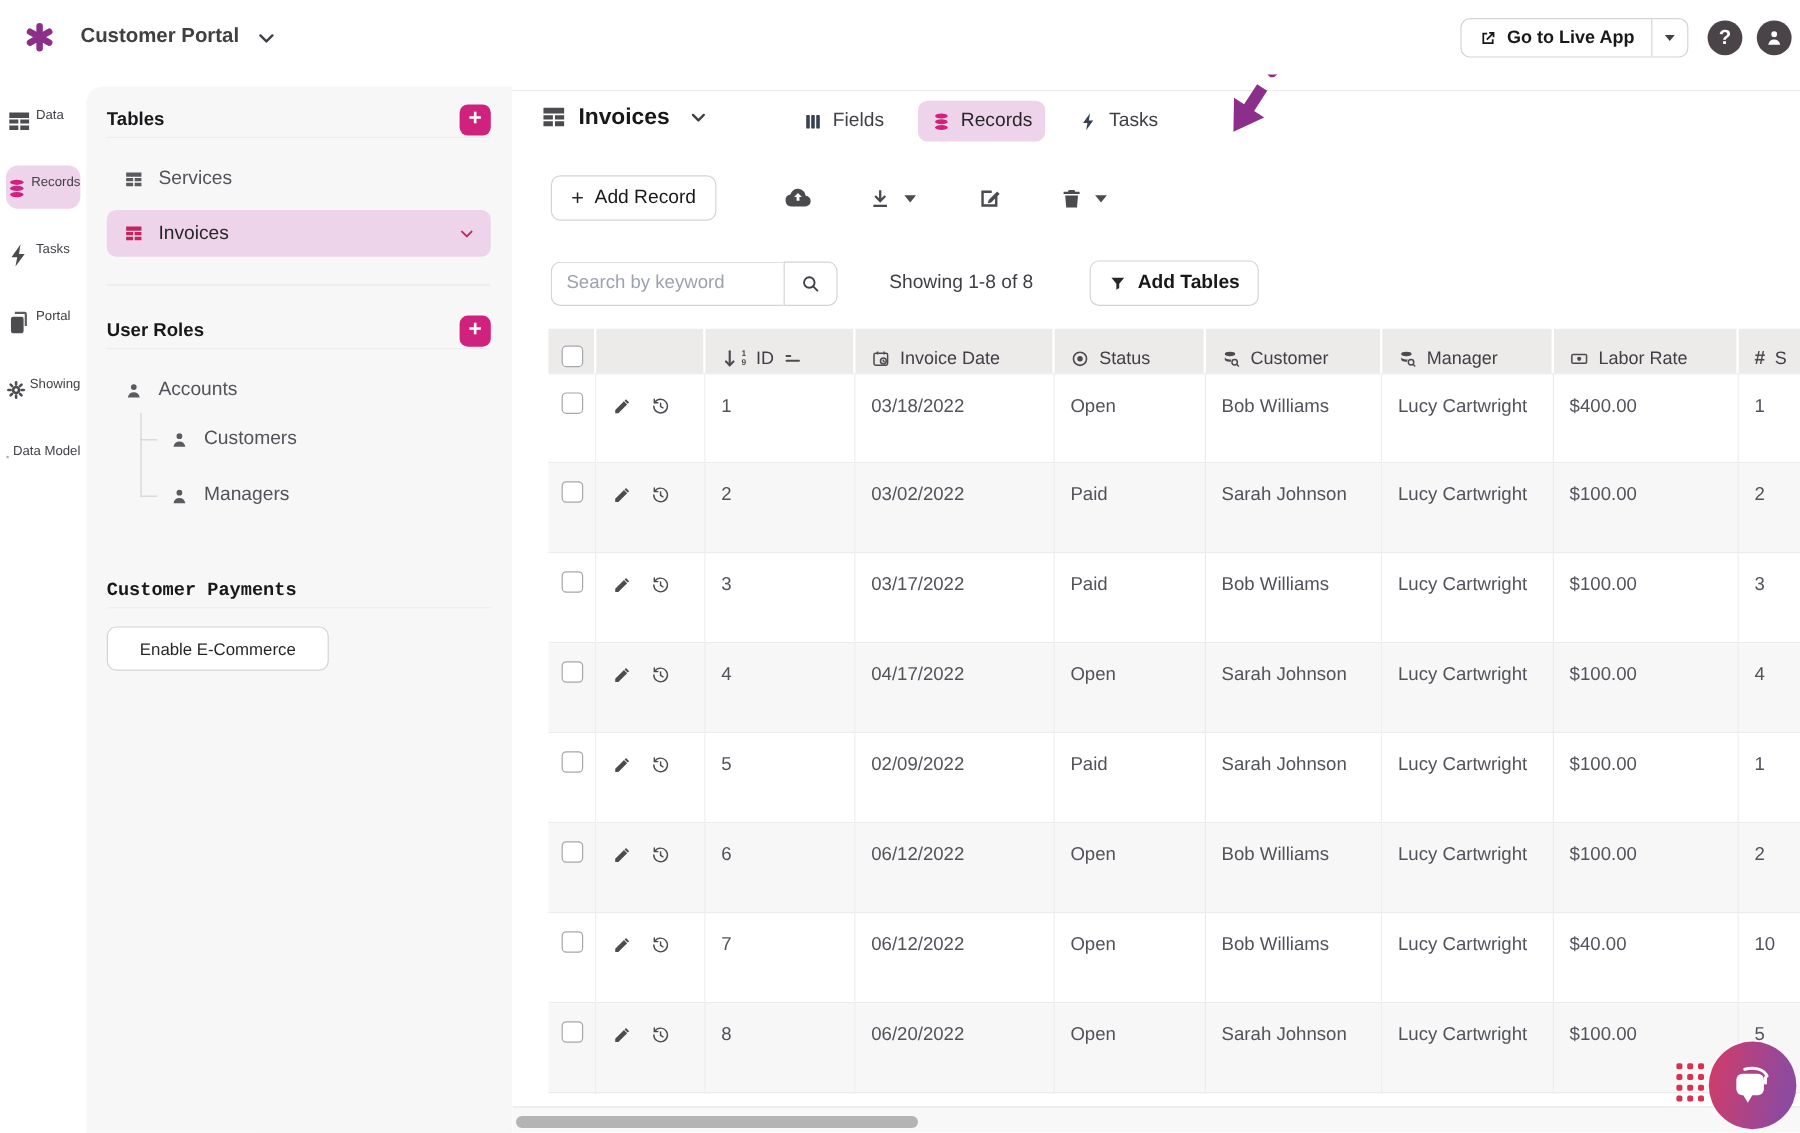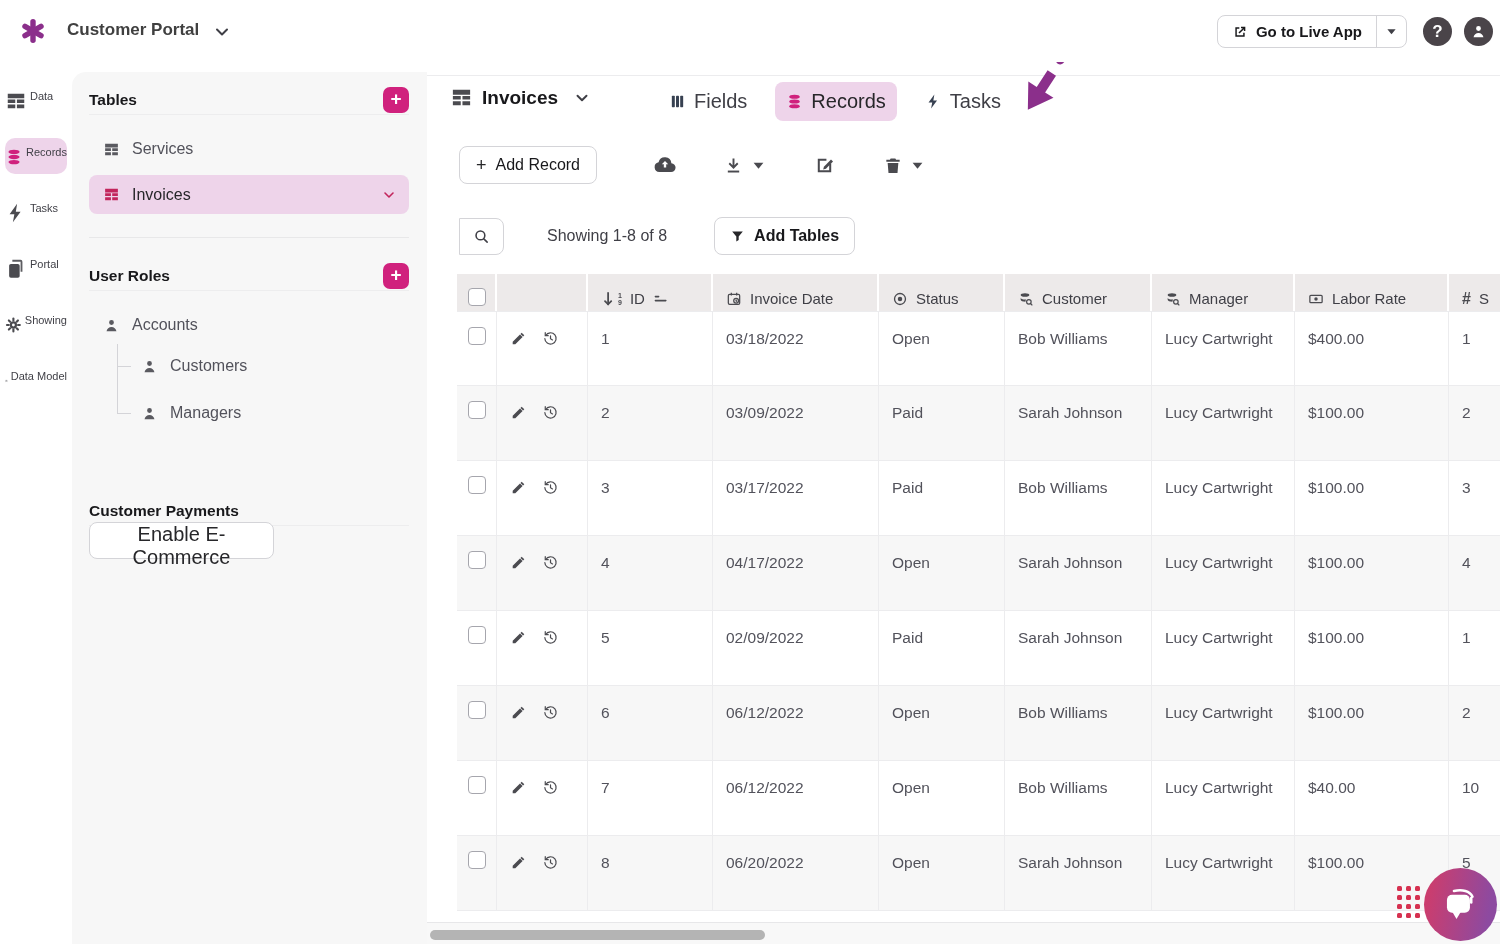"Fields" .obj-tab { font-size: 20px -> 16px }
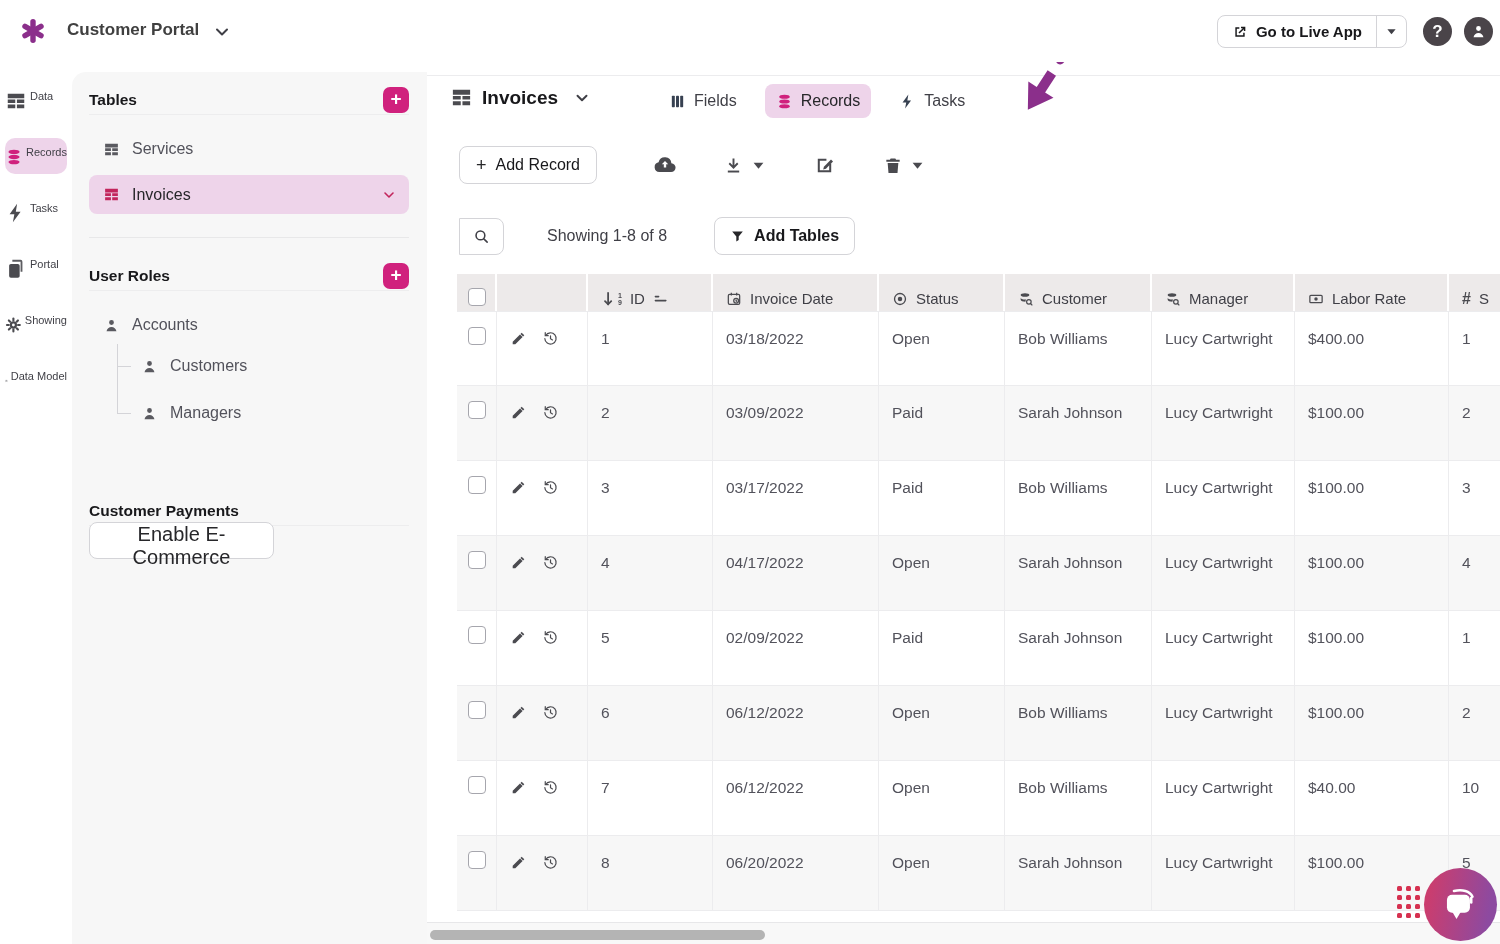"Search by keyword" input { html: none -> <input> }
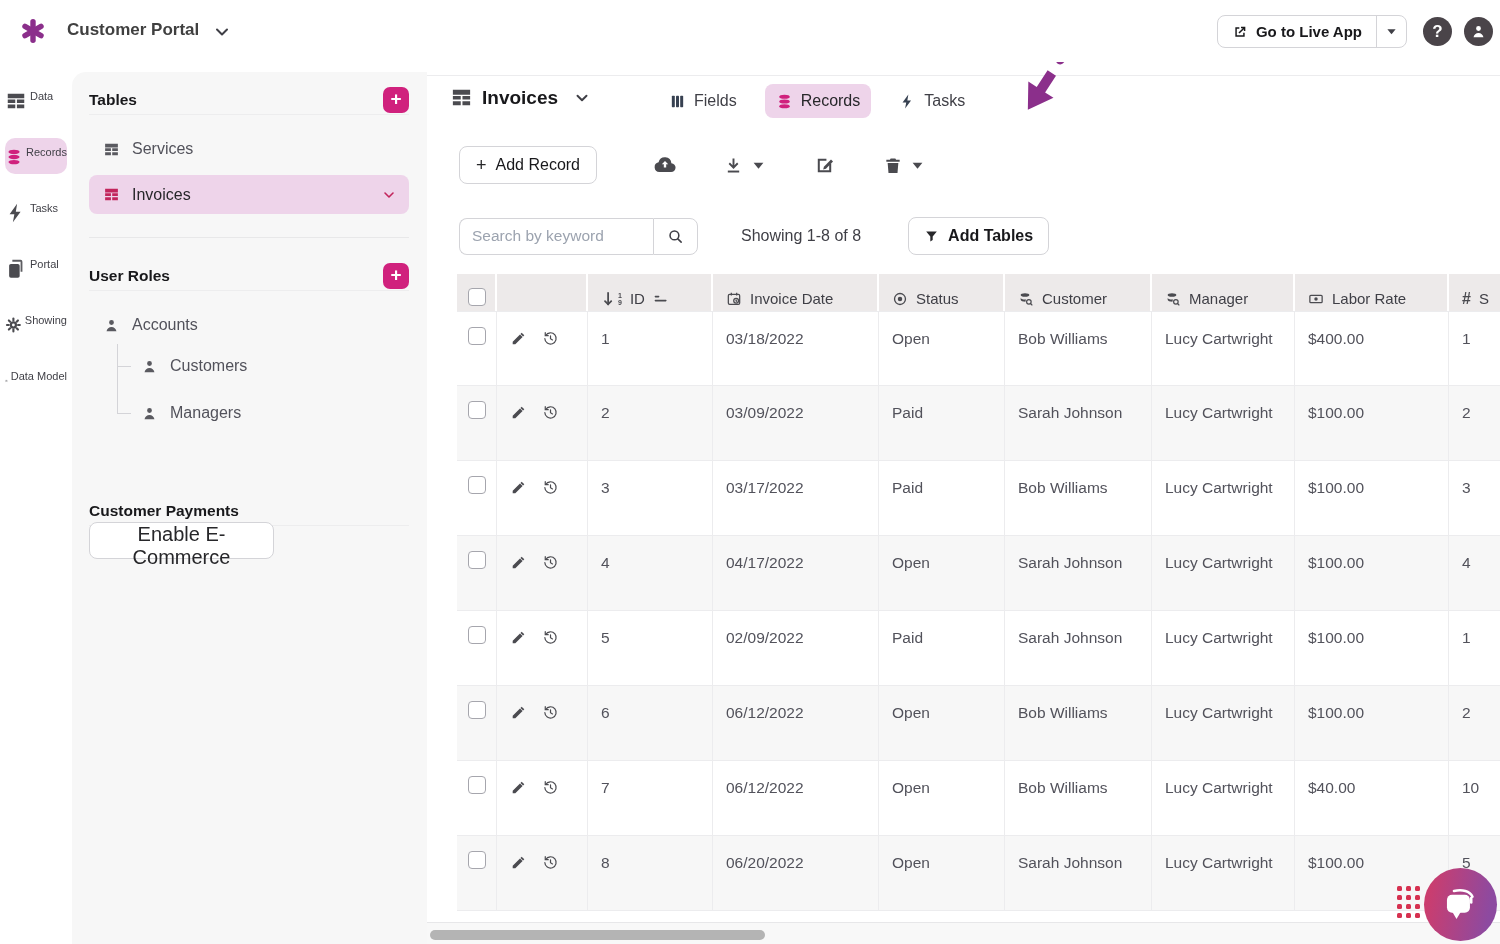"03/09/2022" td { text: 03/09/2022 -> 03/02/2022 }
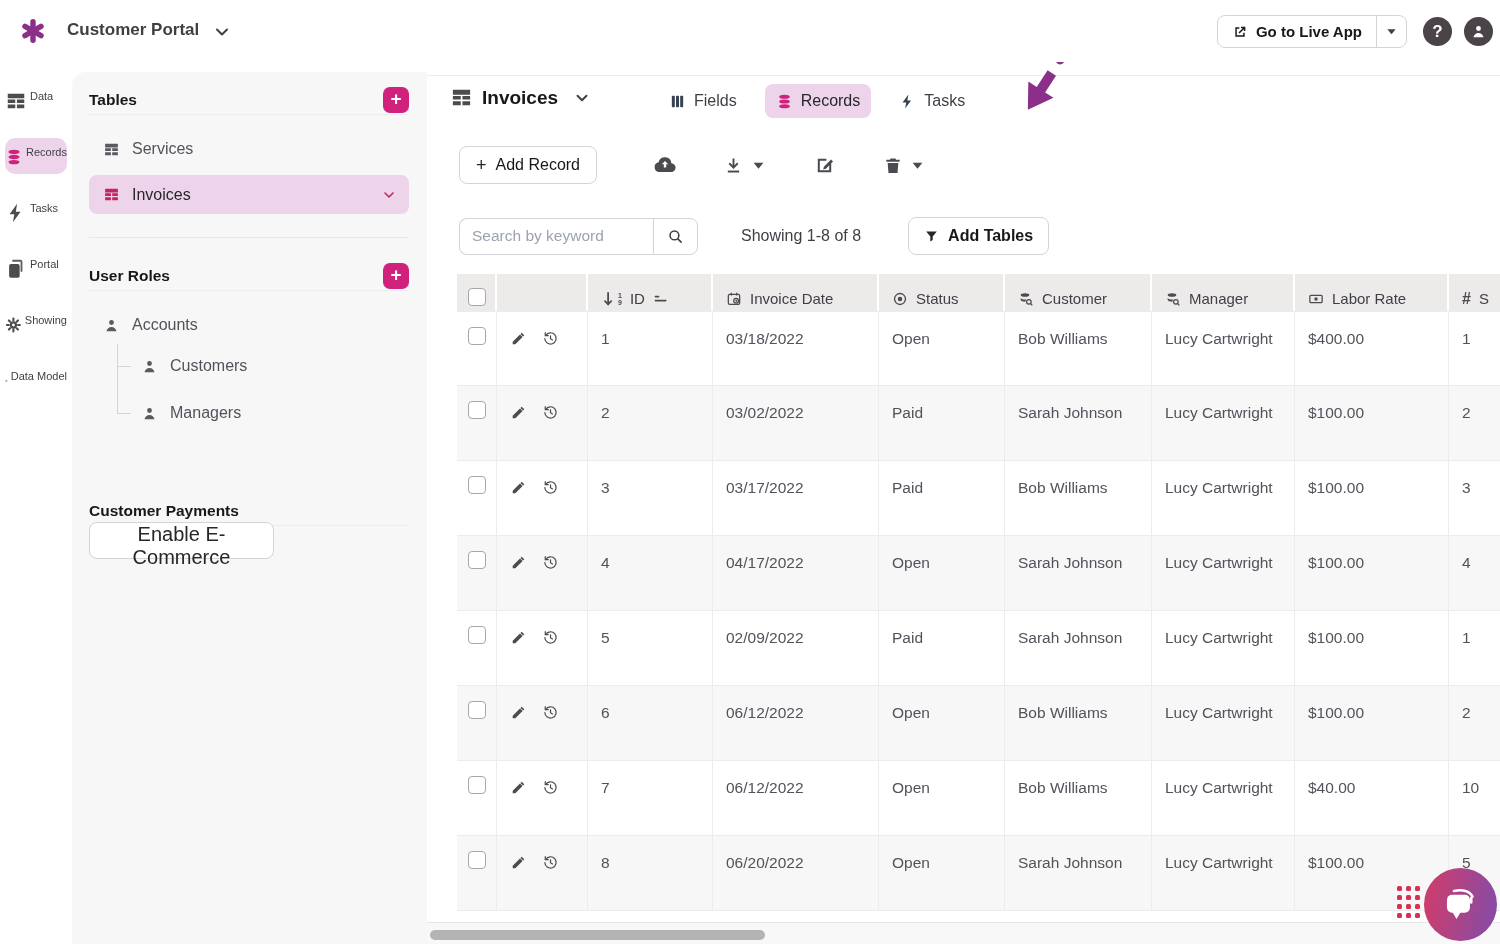"Customer Payments" div.side-header { font-family: none -> Liberation Mono, monospace; top: 424px -> 405px }
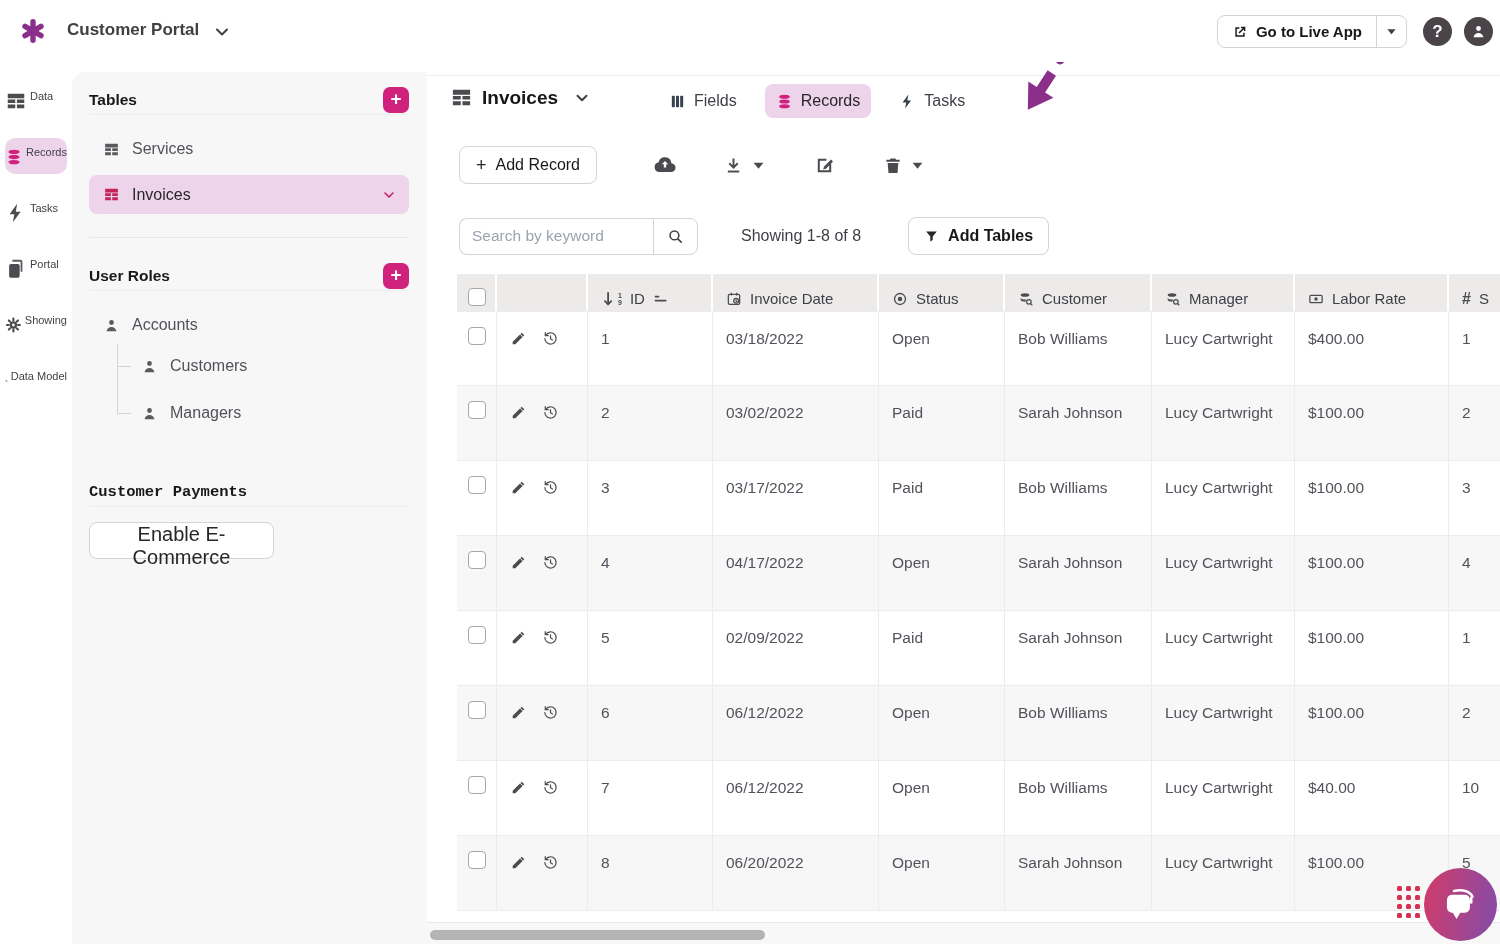"Enable E-Commerce" #enable-btn { font-size: 20px -> 14px }
